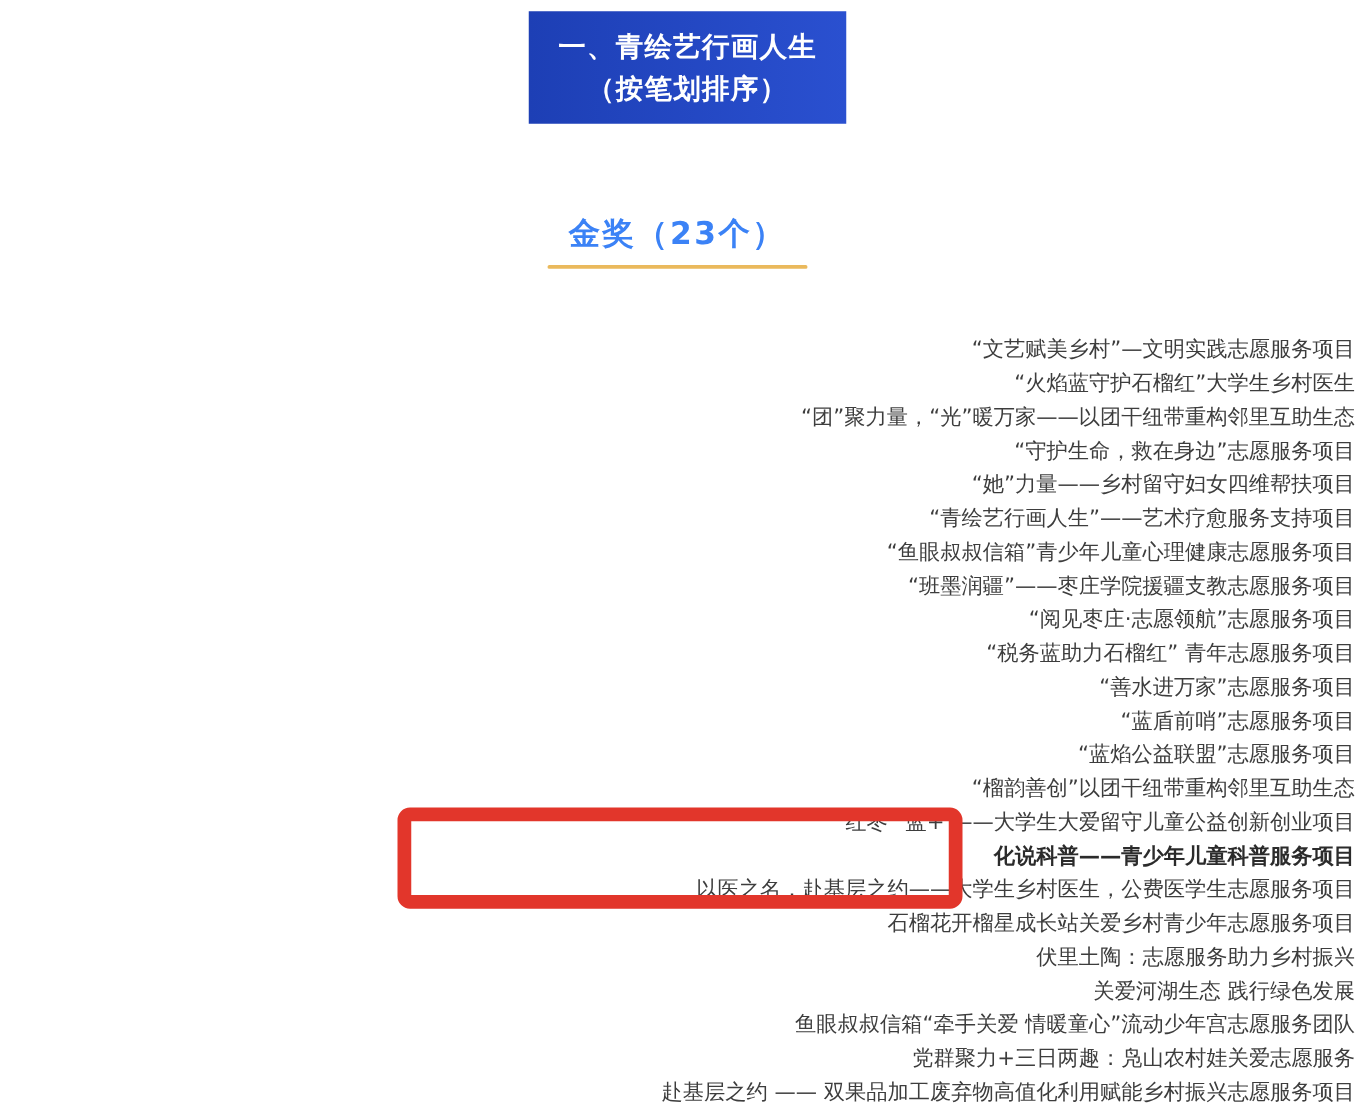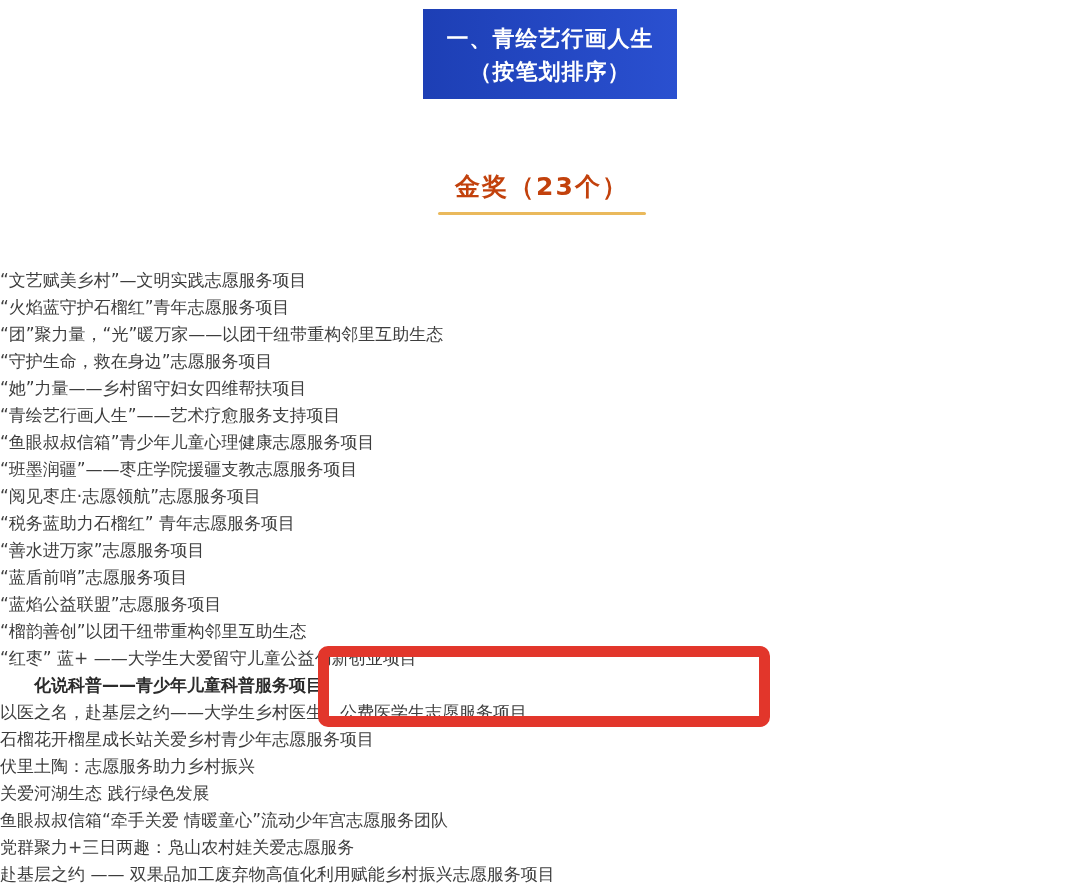"金奖（23个）" .section-title { color: #c2410c -> #3b82f6 }
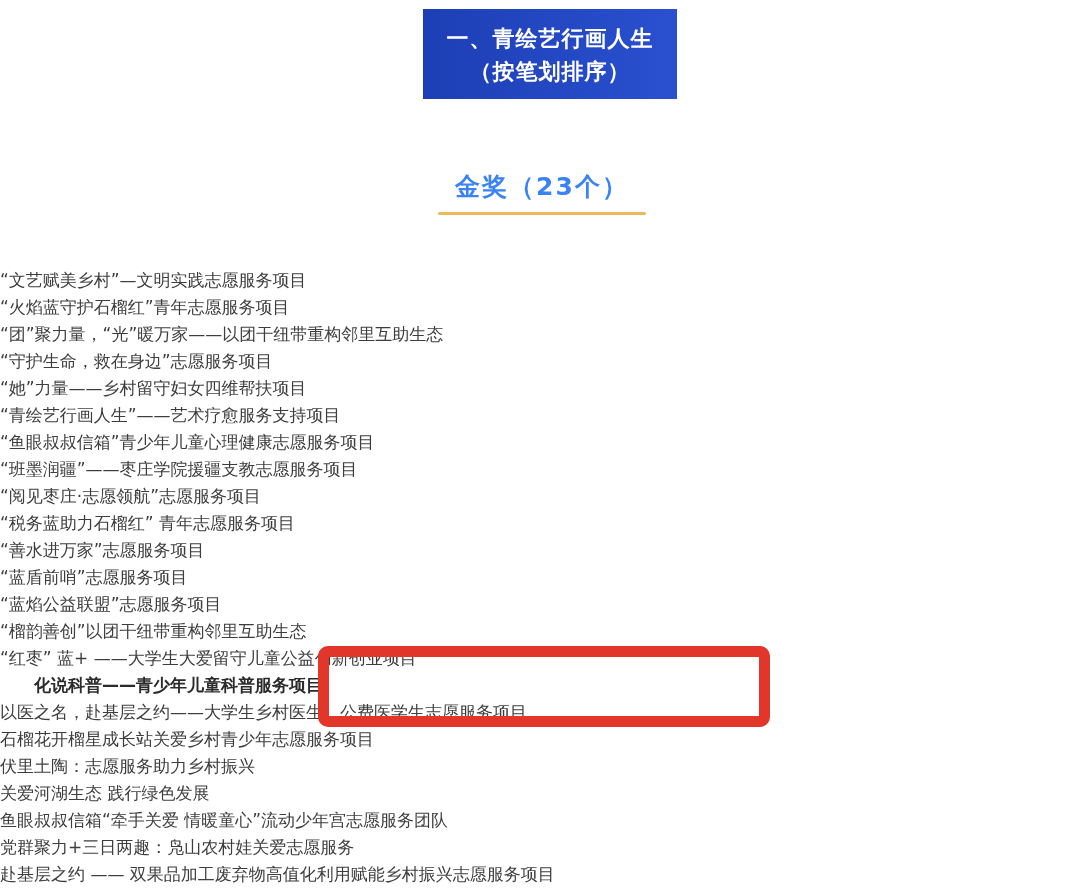"“文艺赋美乡村”—文明实践志愿服务项目" .award-list { text-align: left -> right }
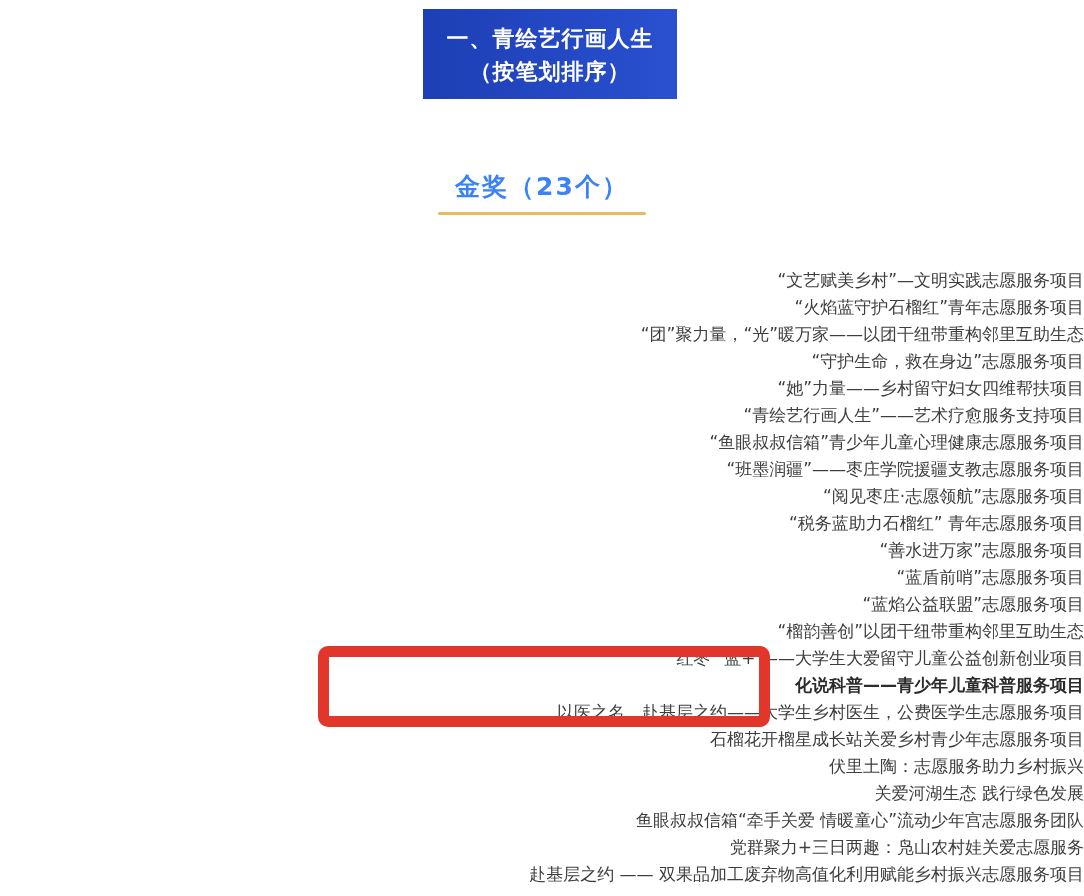"“火焰蓝守护石榴红”青年志愿服务项目" div.list-item { text: 青年志愿服务项目 -> 大学生乡村医生 }
